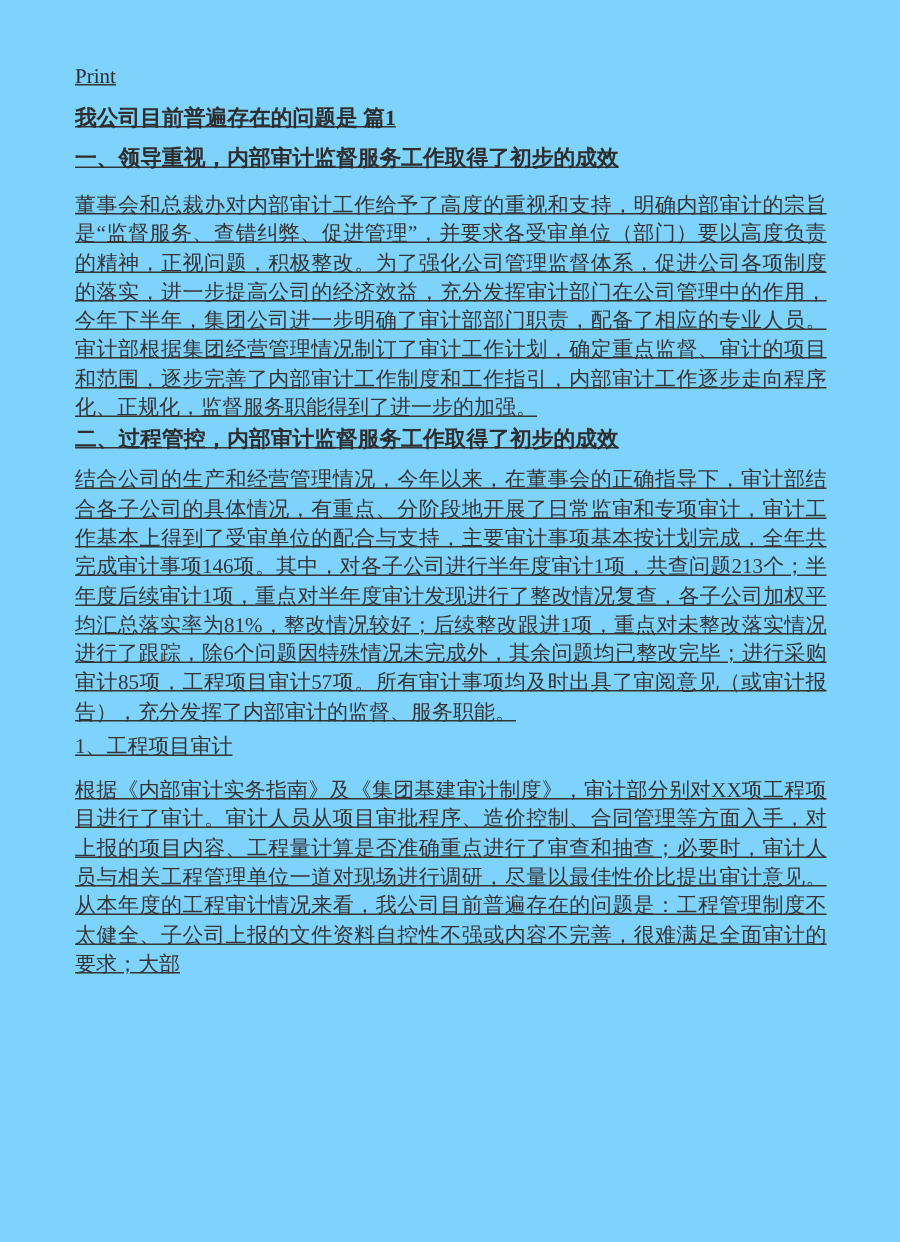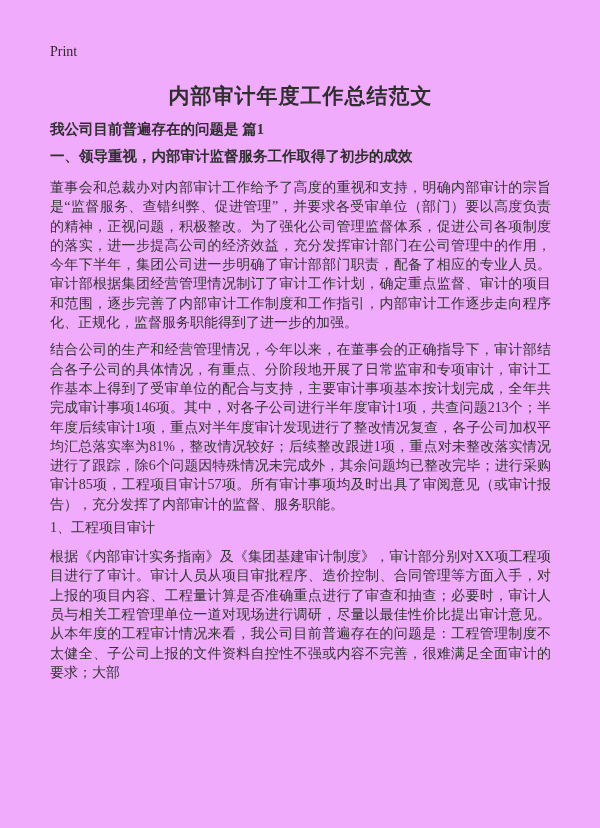"Print" .page { background: #f0abfc -> #7dd3fc; text-decoration: none -> underline }
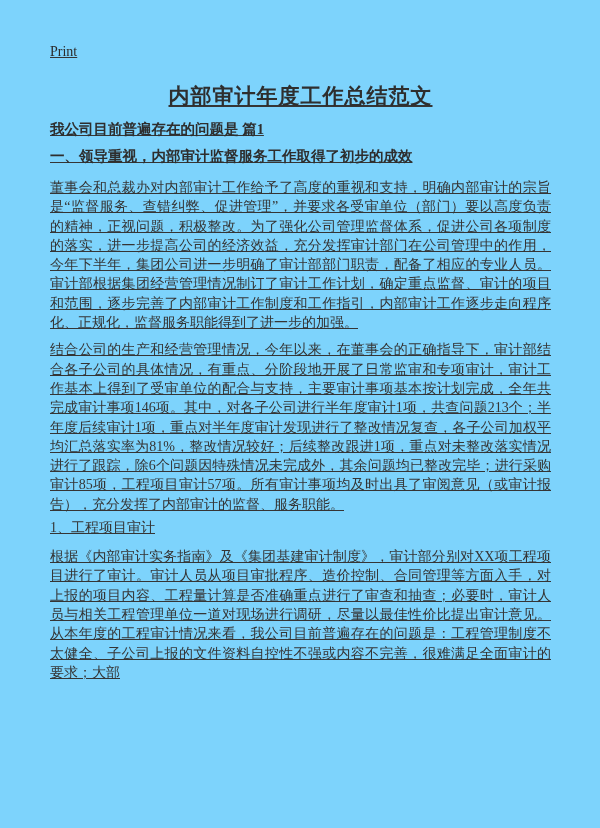"内部审计年度工作总结范文" h1.doc-title { html: <h1>内部审计年度工作总结范文</h1> -> none }
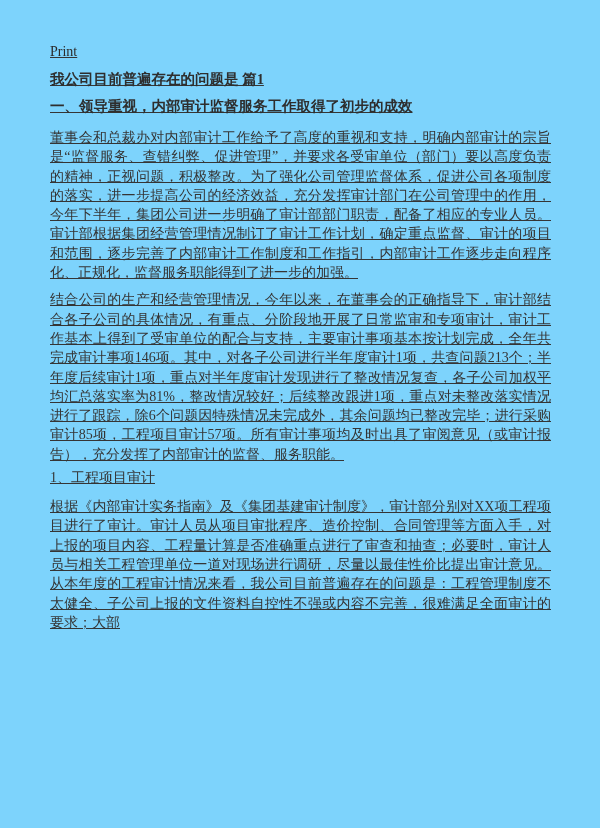"二、过程管控，内部审计监督服务工作取得了初步的成效" h2.sec-heading { html: none -> <h2>二、过程管控，内部审计监督服务工作取得了初步的成效</h2> }
